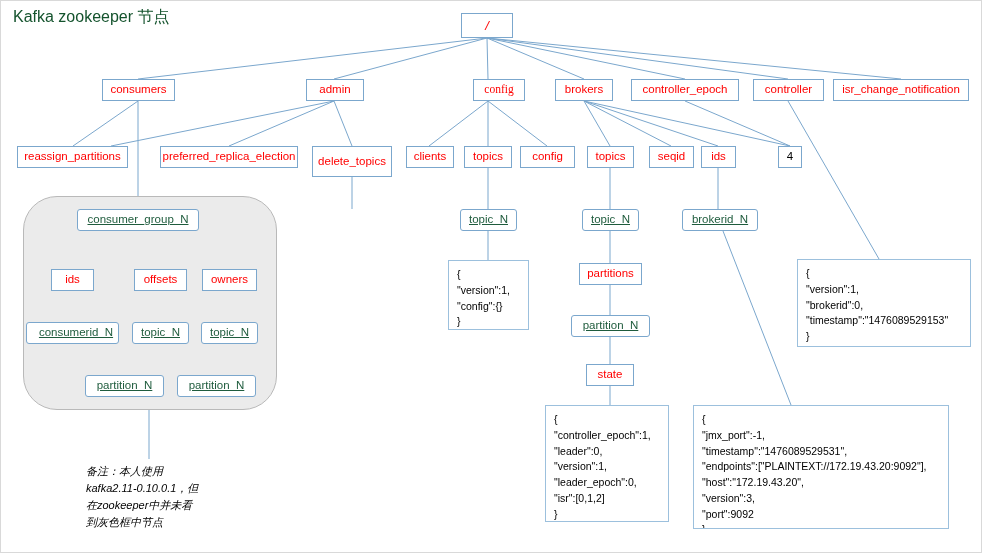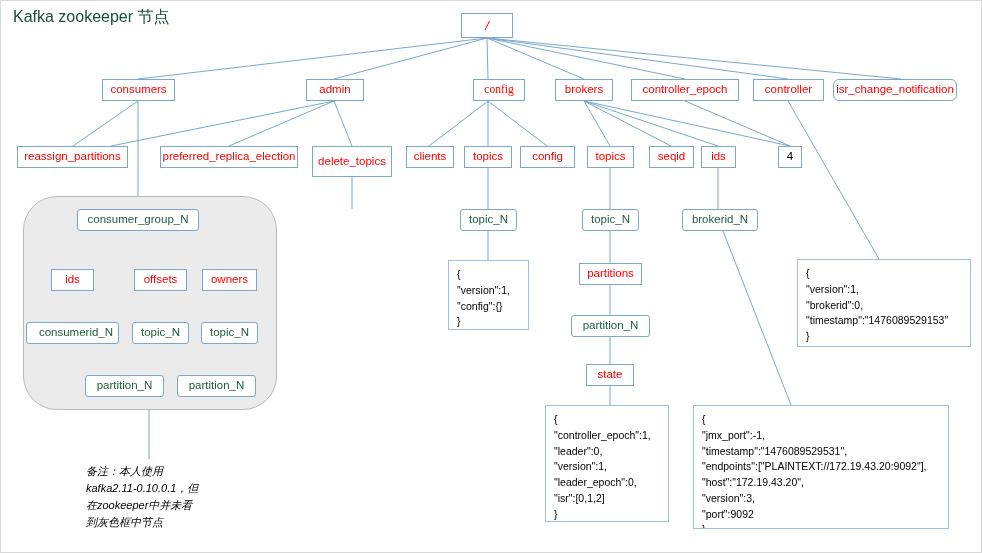"isr_change_notification" div.node { border-radius: 6px -> none; width: 124px -> 136px }
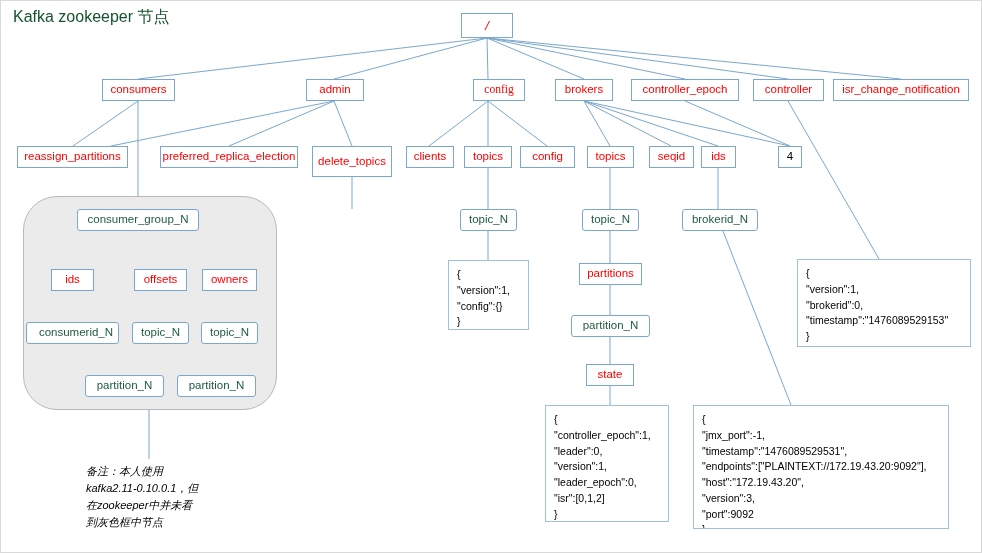"consumer_group_N" .node.rounded { text-decoration: none -> underline }
